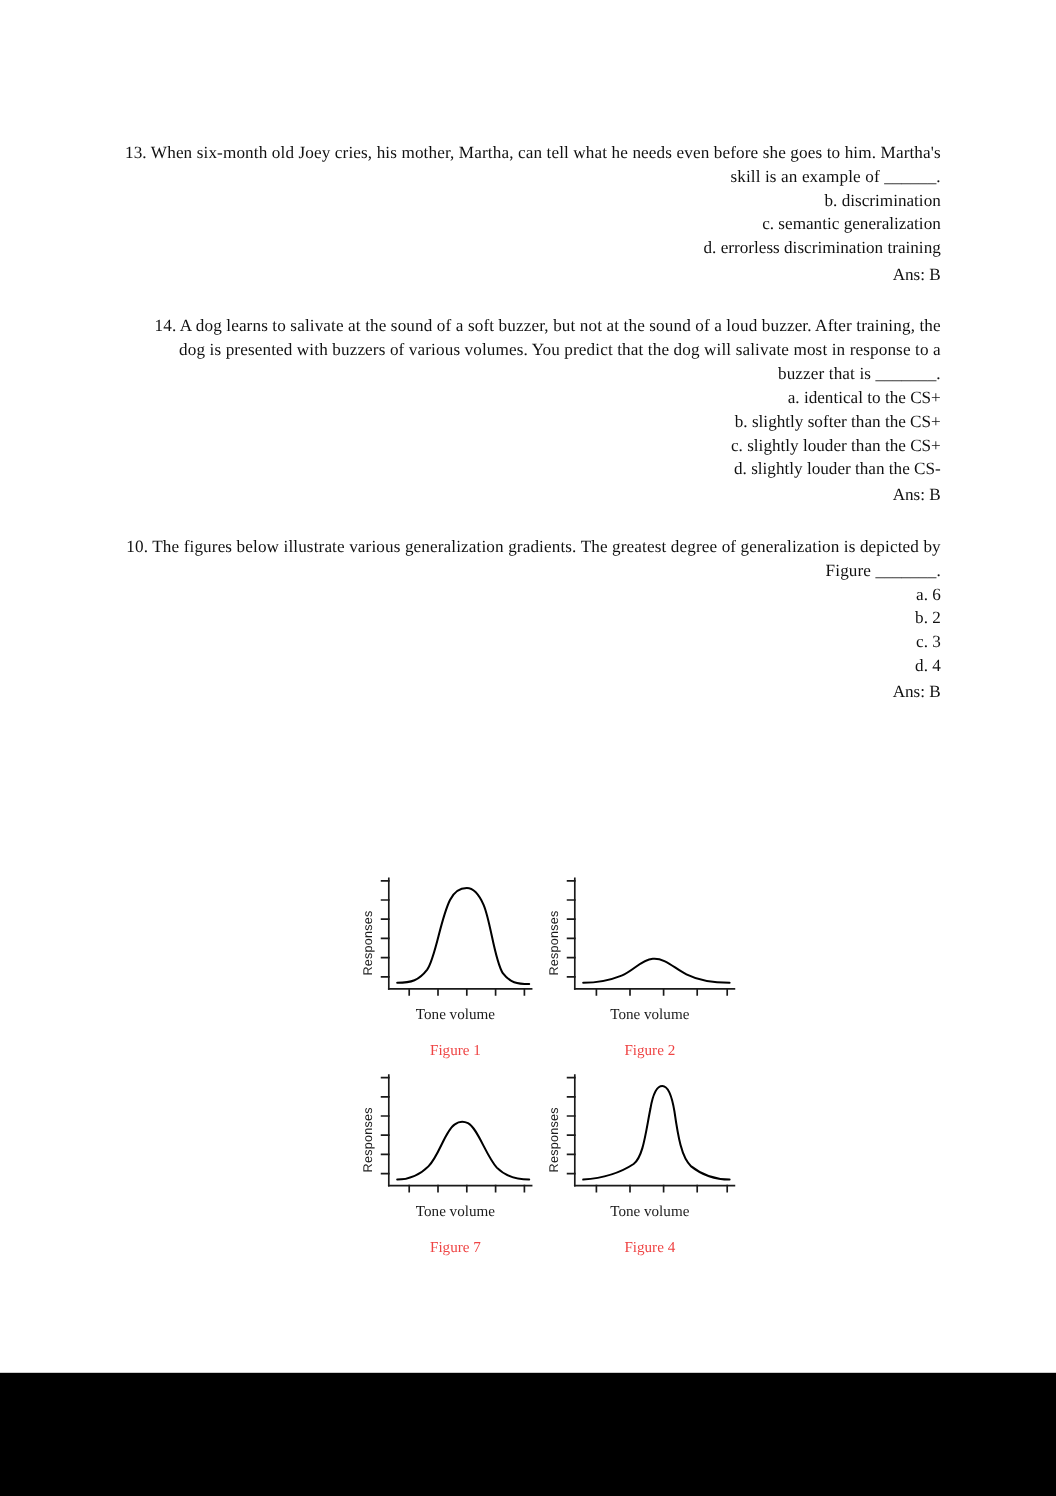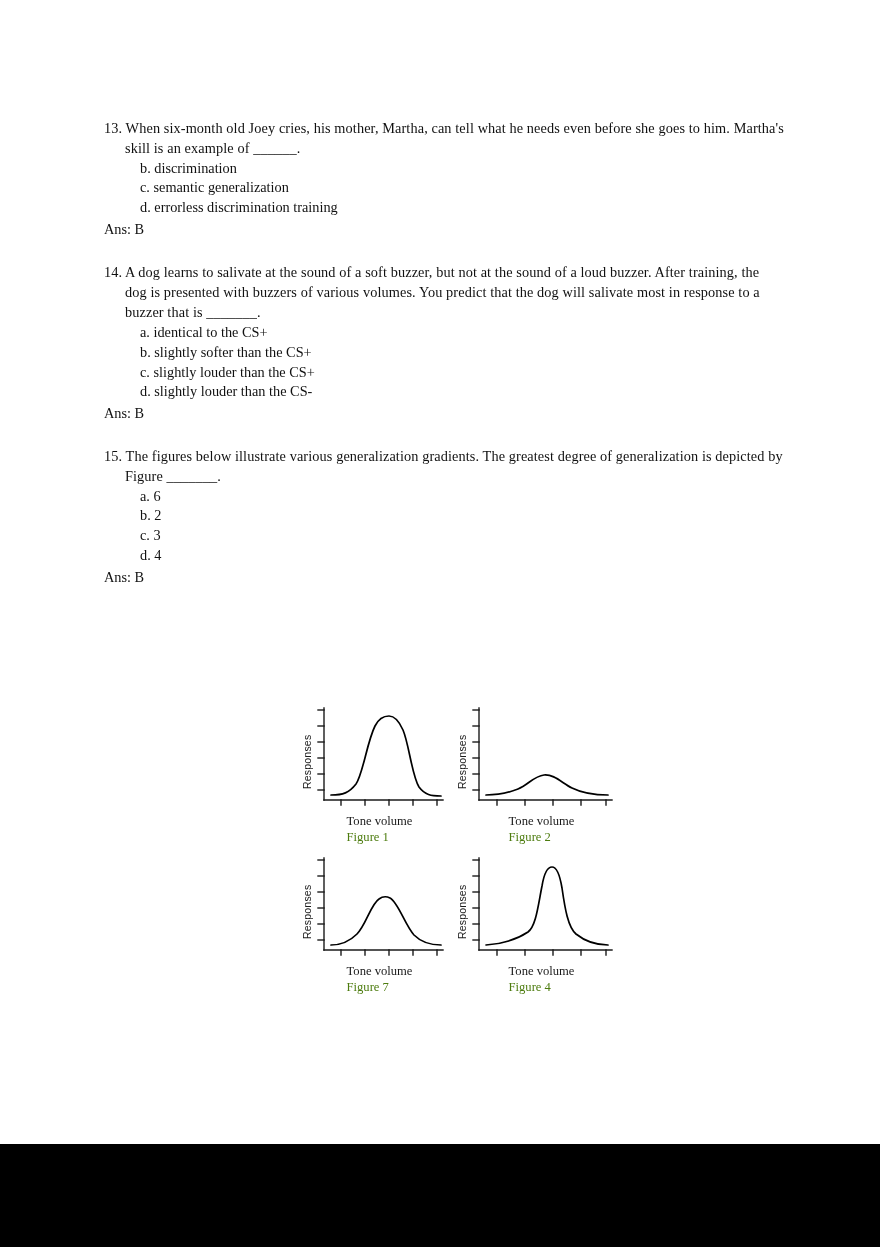"13. When six-month old Joey" .question-block { text-align: none -> right }
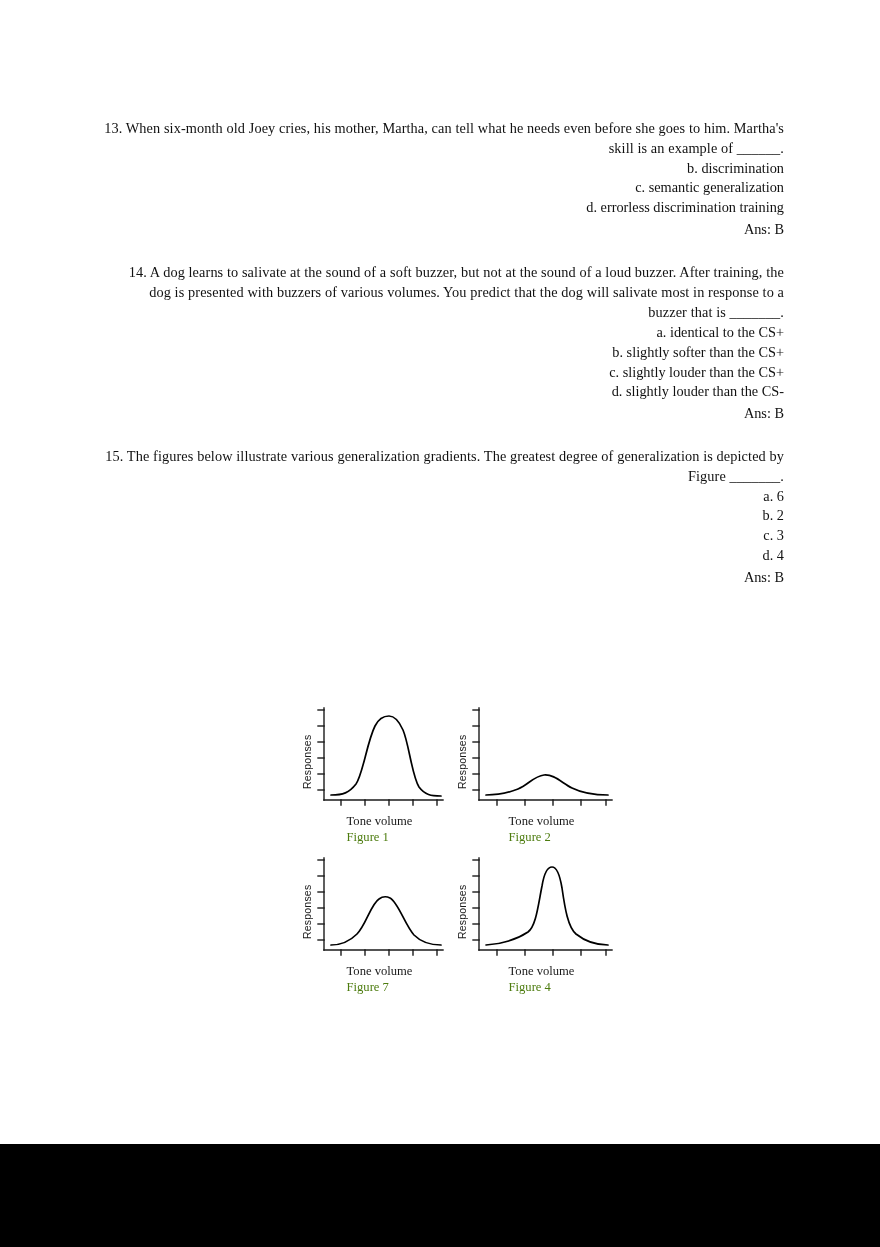"15. The figures below illustrate" p.q-stem { text: 15 -> 10 }
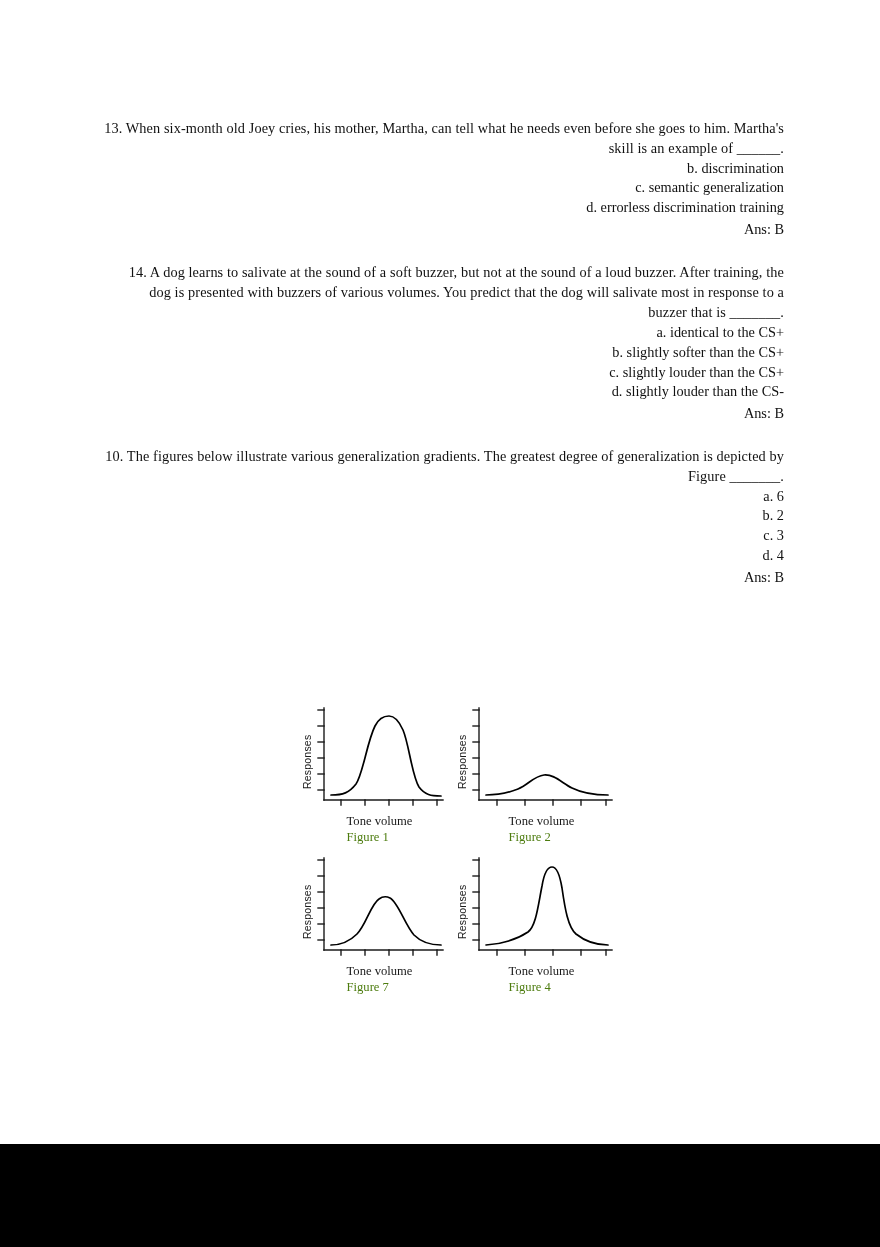"Tone volume" .figures { top: 704px -> 728px }
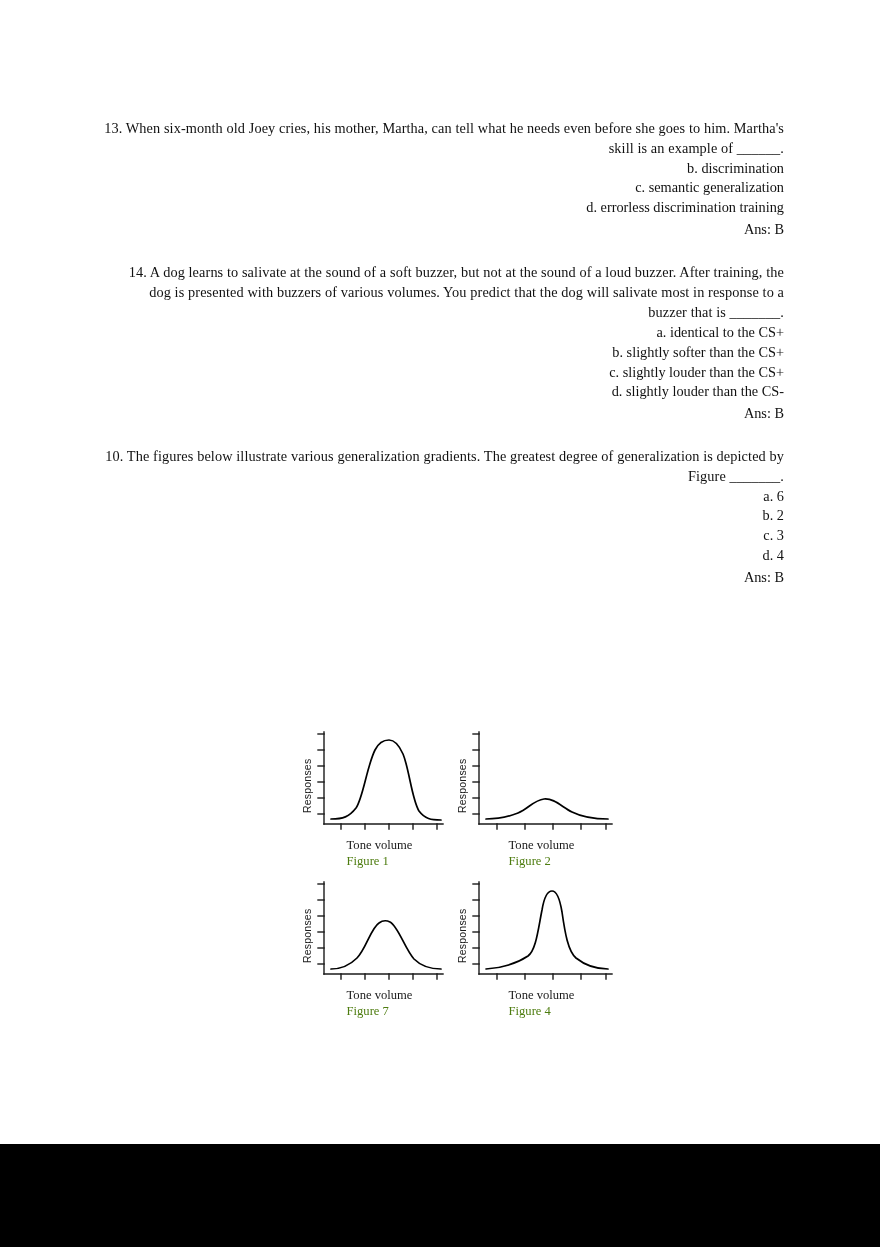"Figure 1" .fig-caption { color: #4d7c0f -> #ef4444; margin-top: 1px -> 15px; text-align: left -> center }
